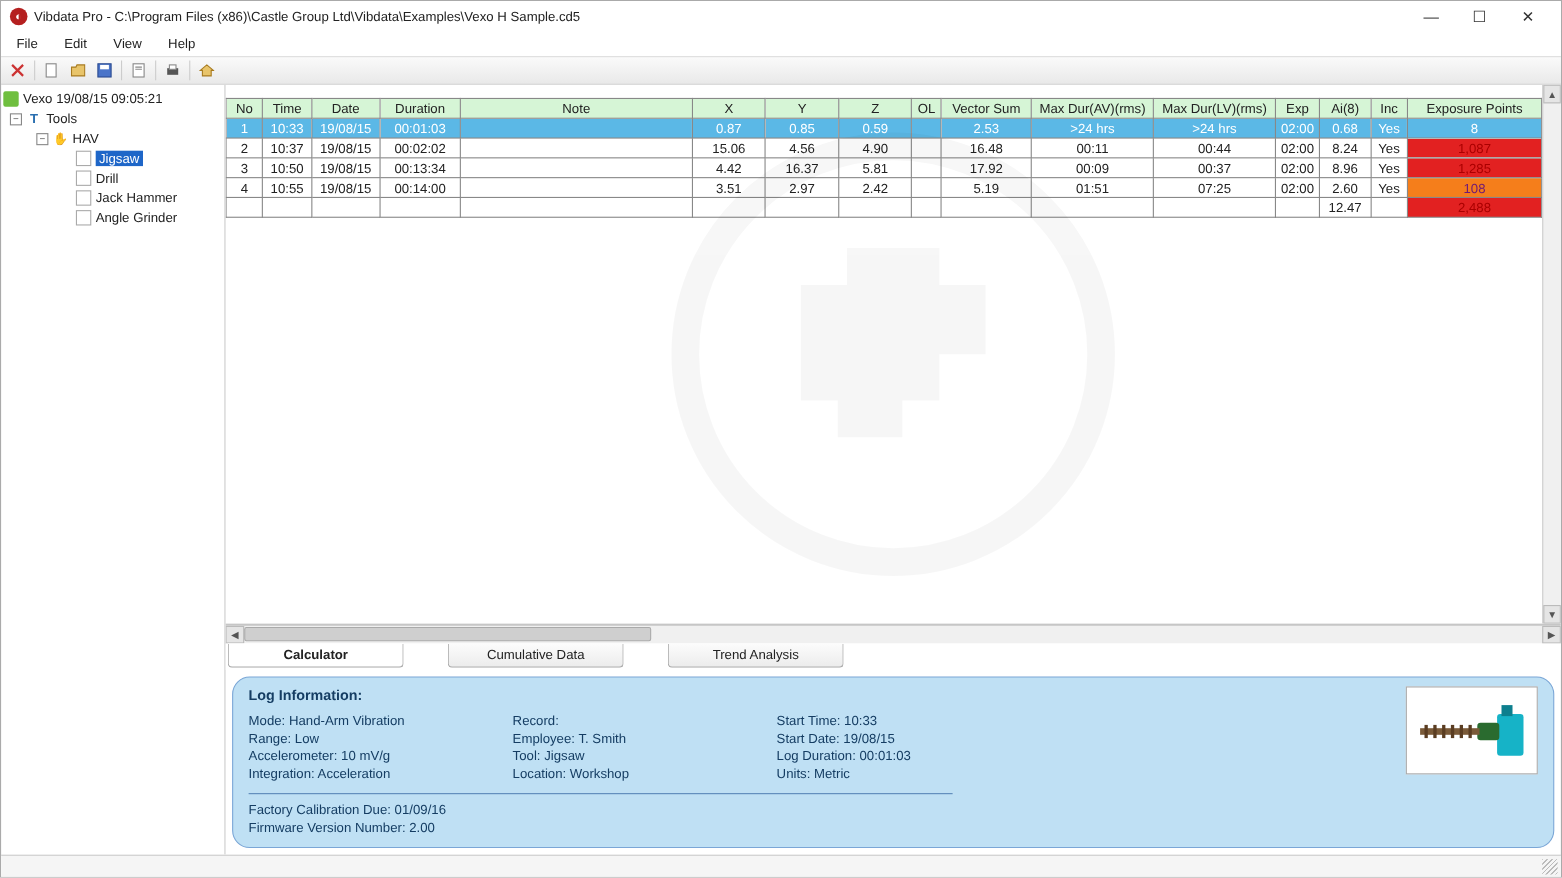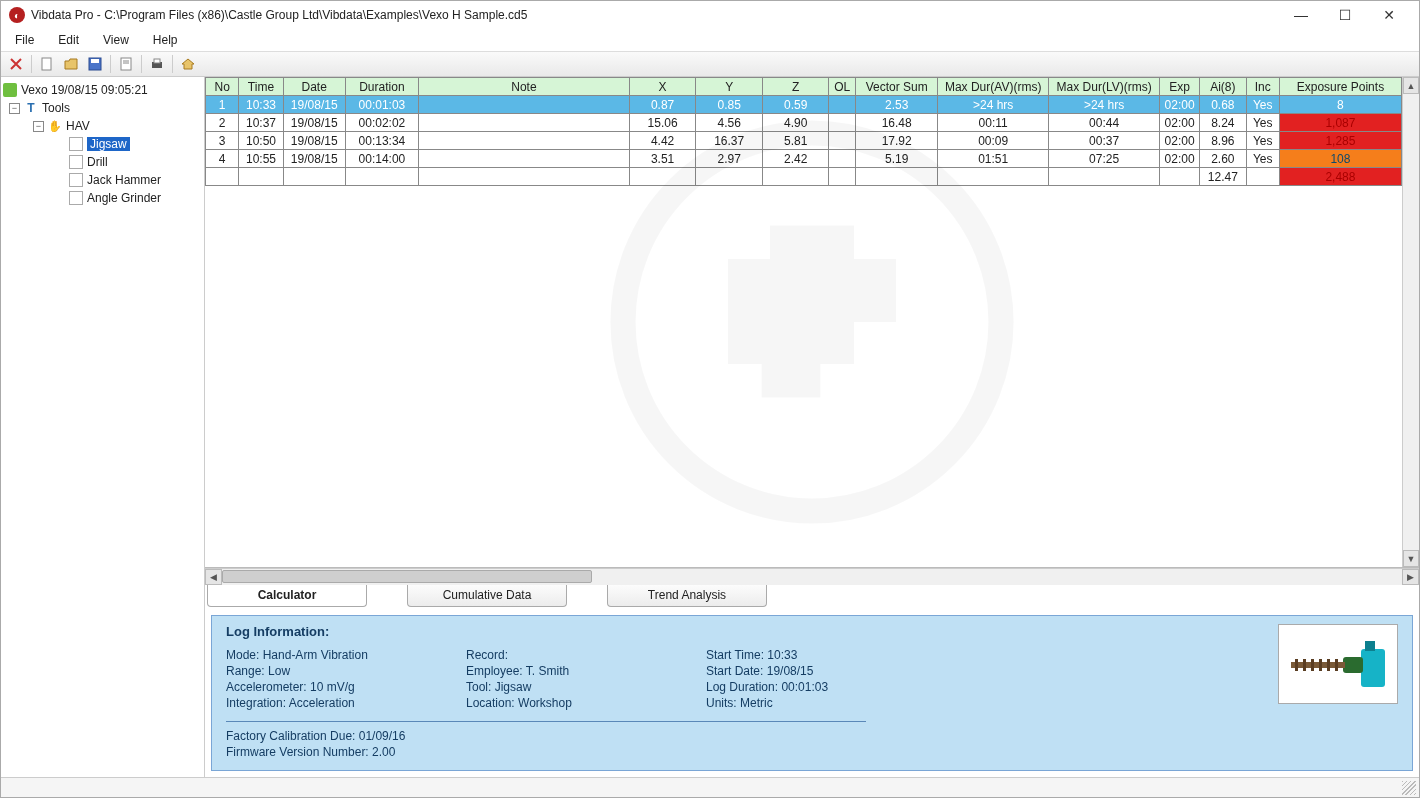"No" table { margin-top: none -> 12px }
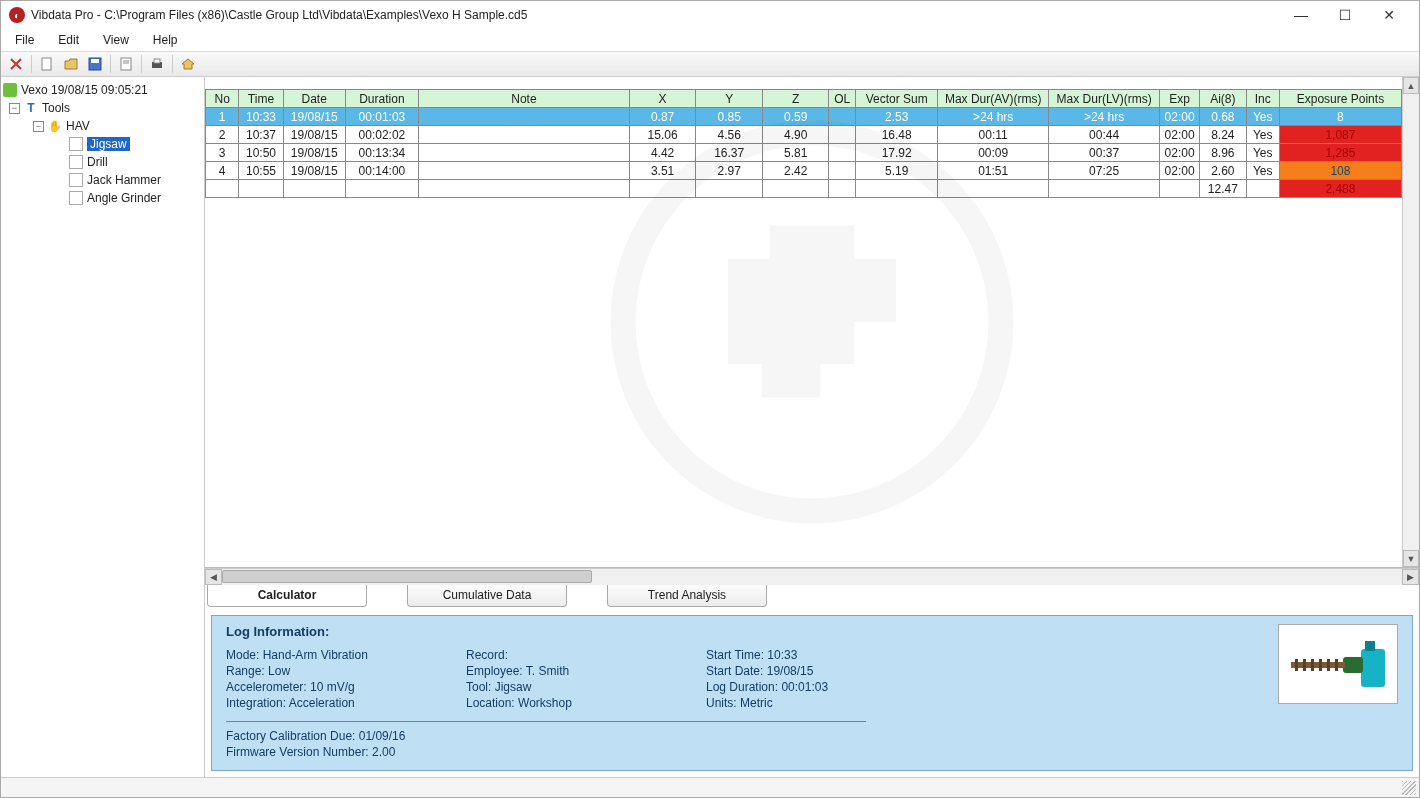"108" td.exp-orange { color: #0c4a6e -> #701a75 }
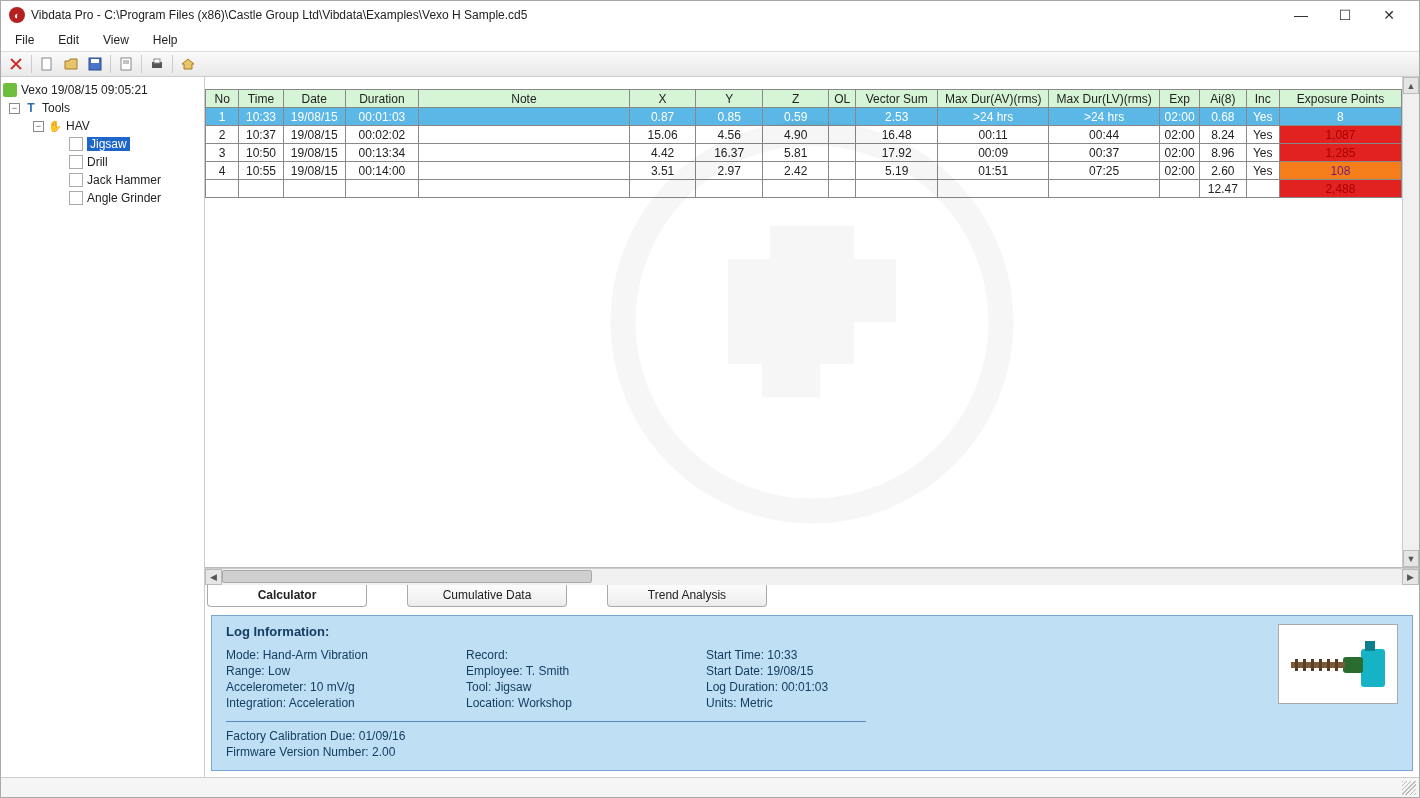"Log Information:" .info { border-radius: 0 -> 16px }
